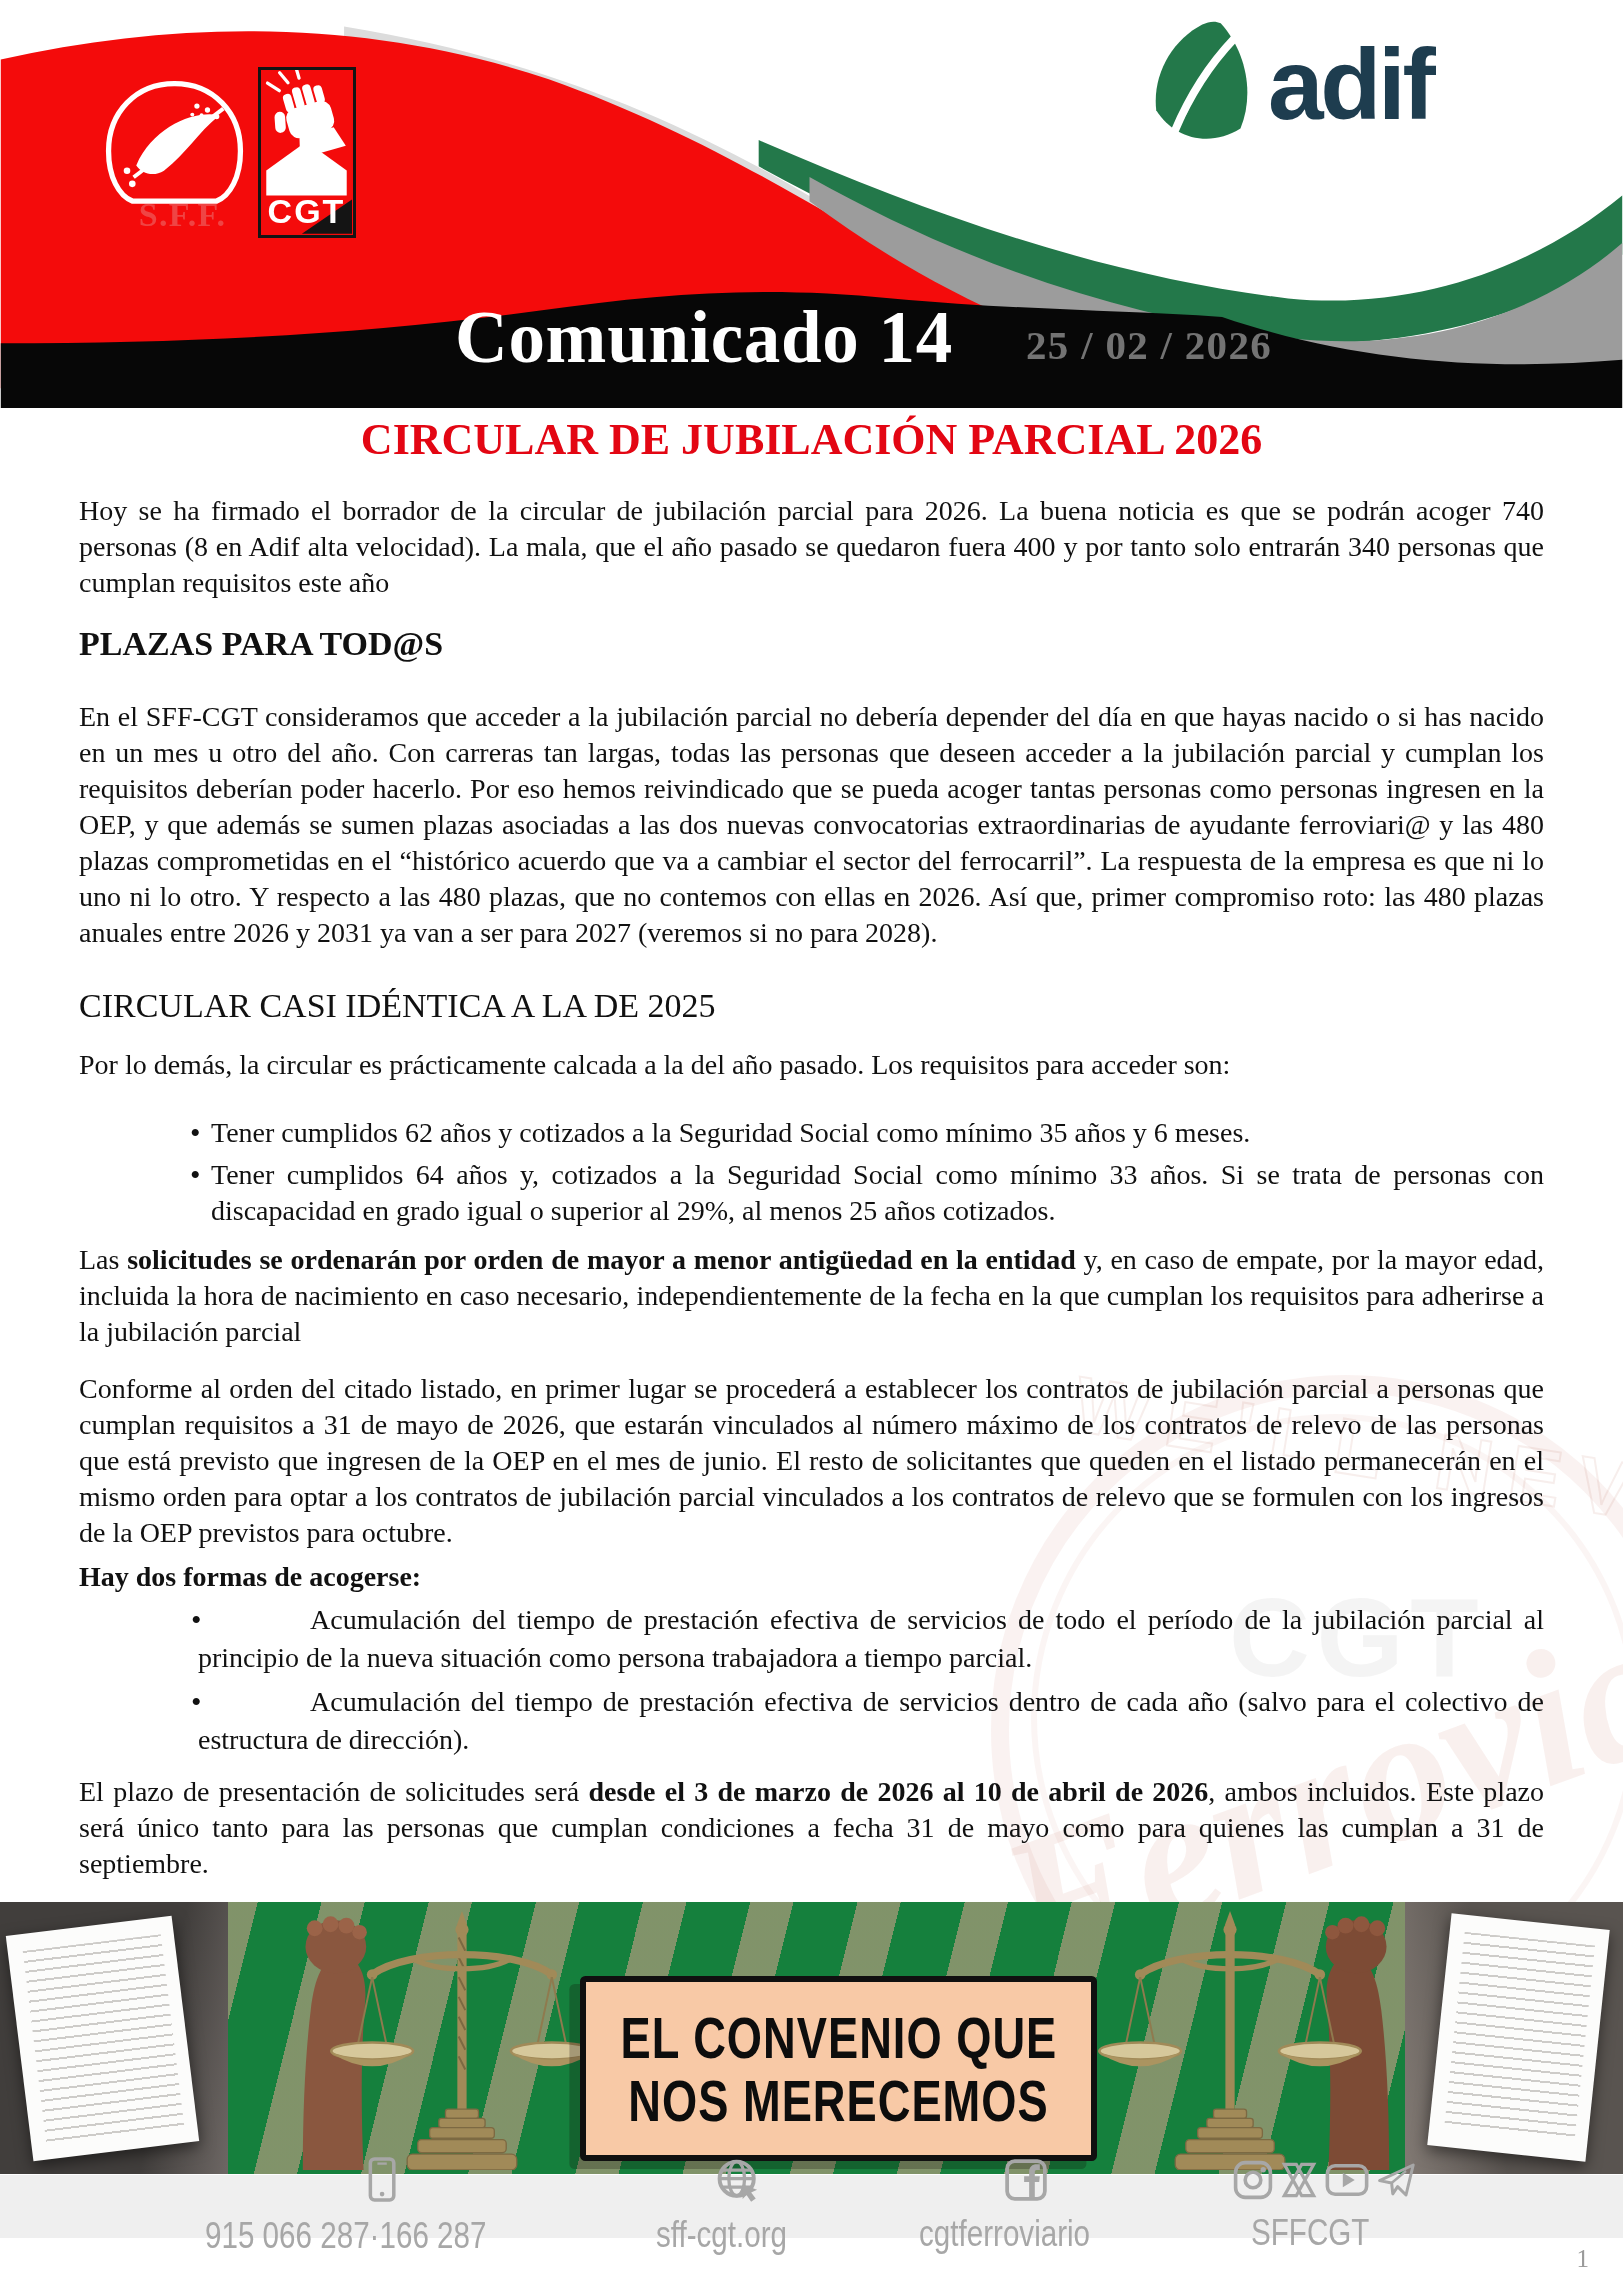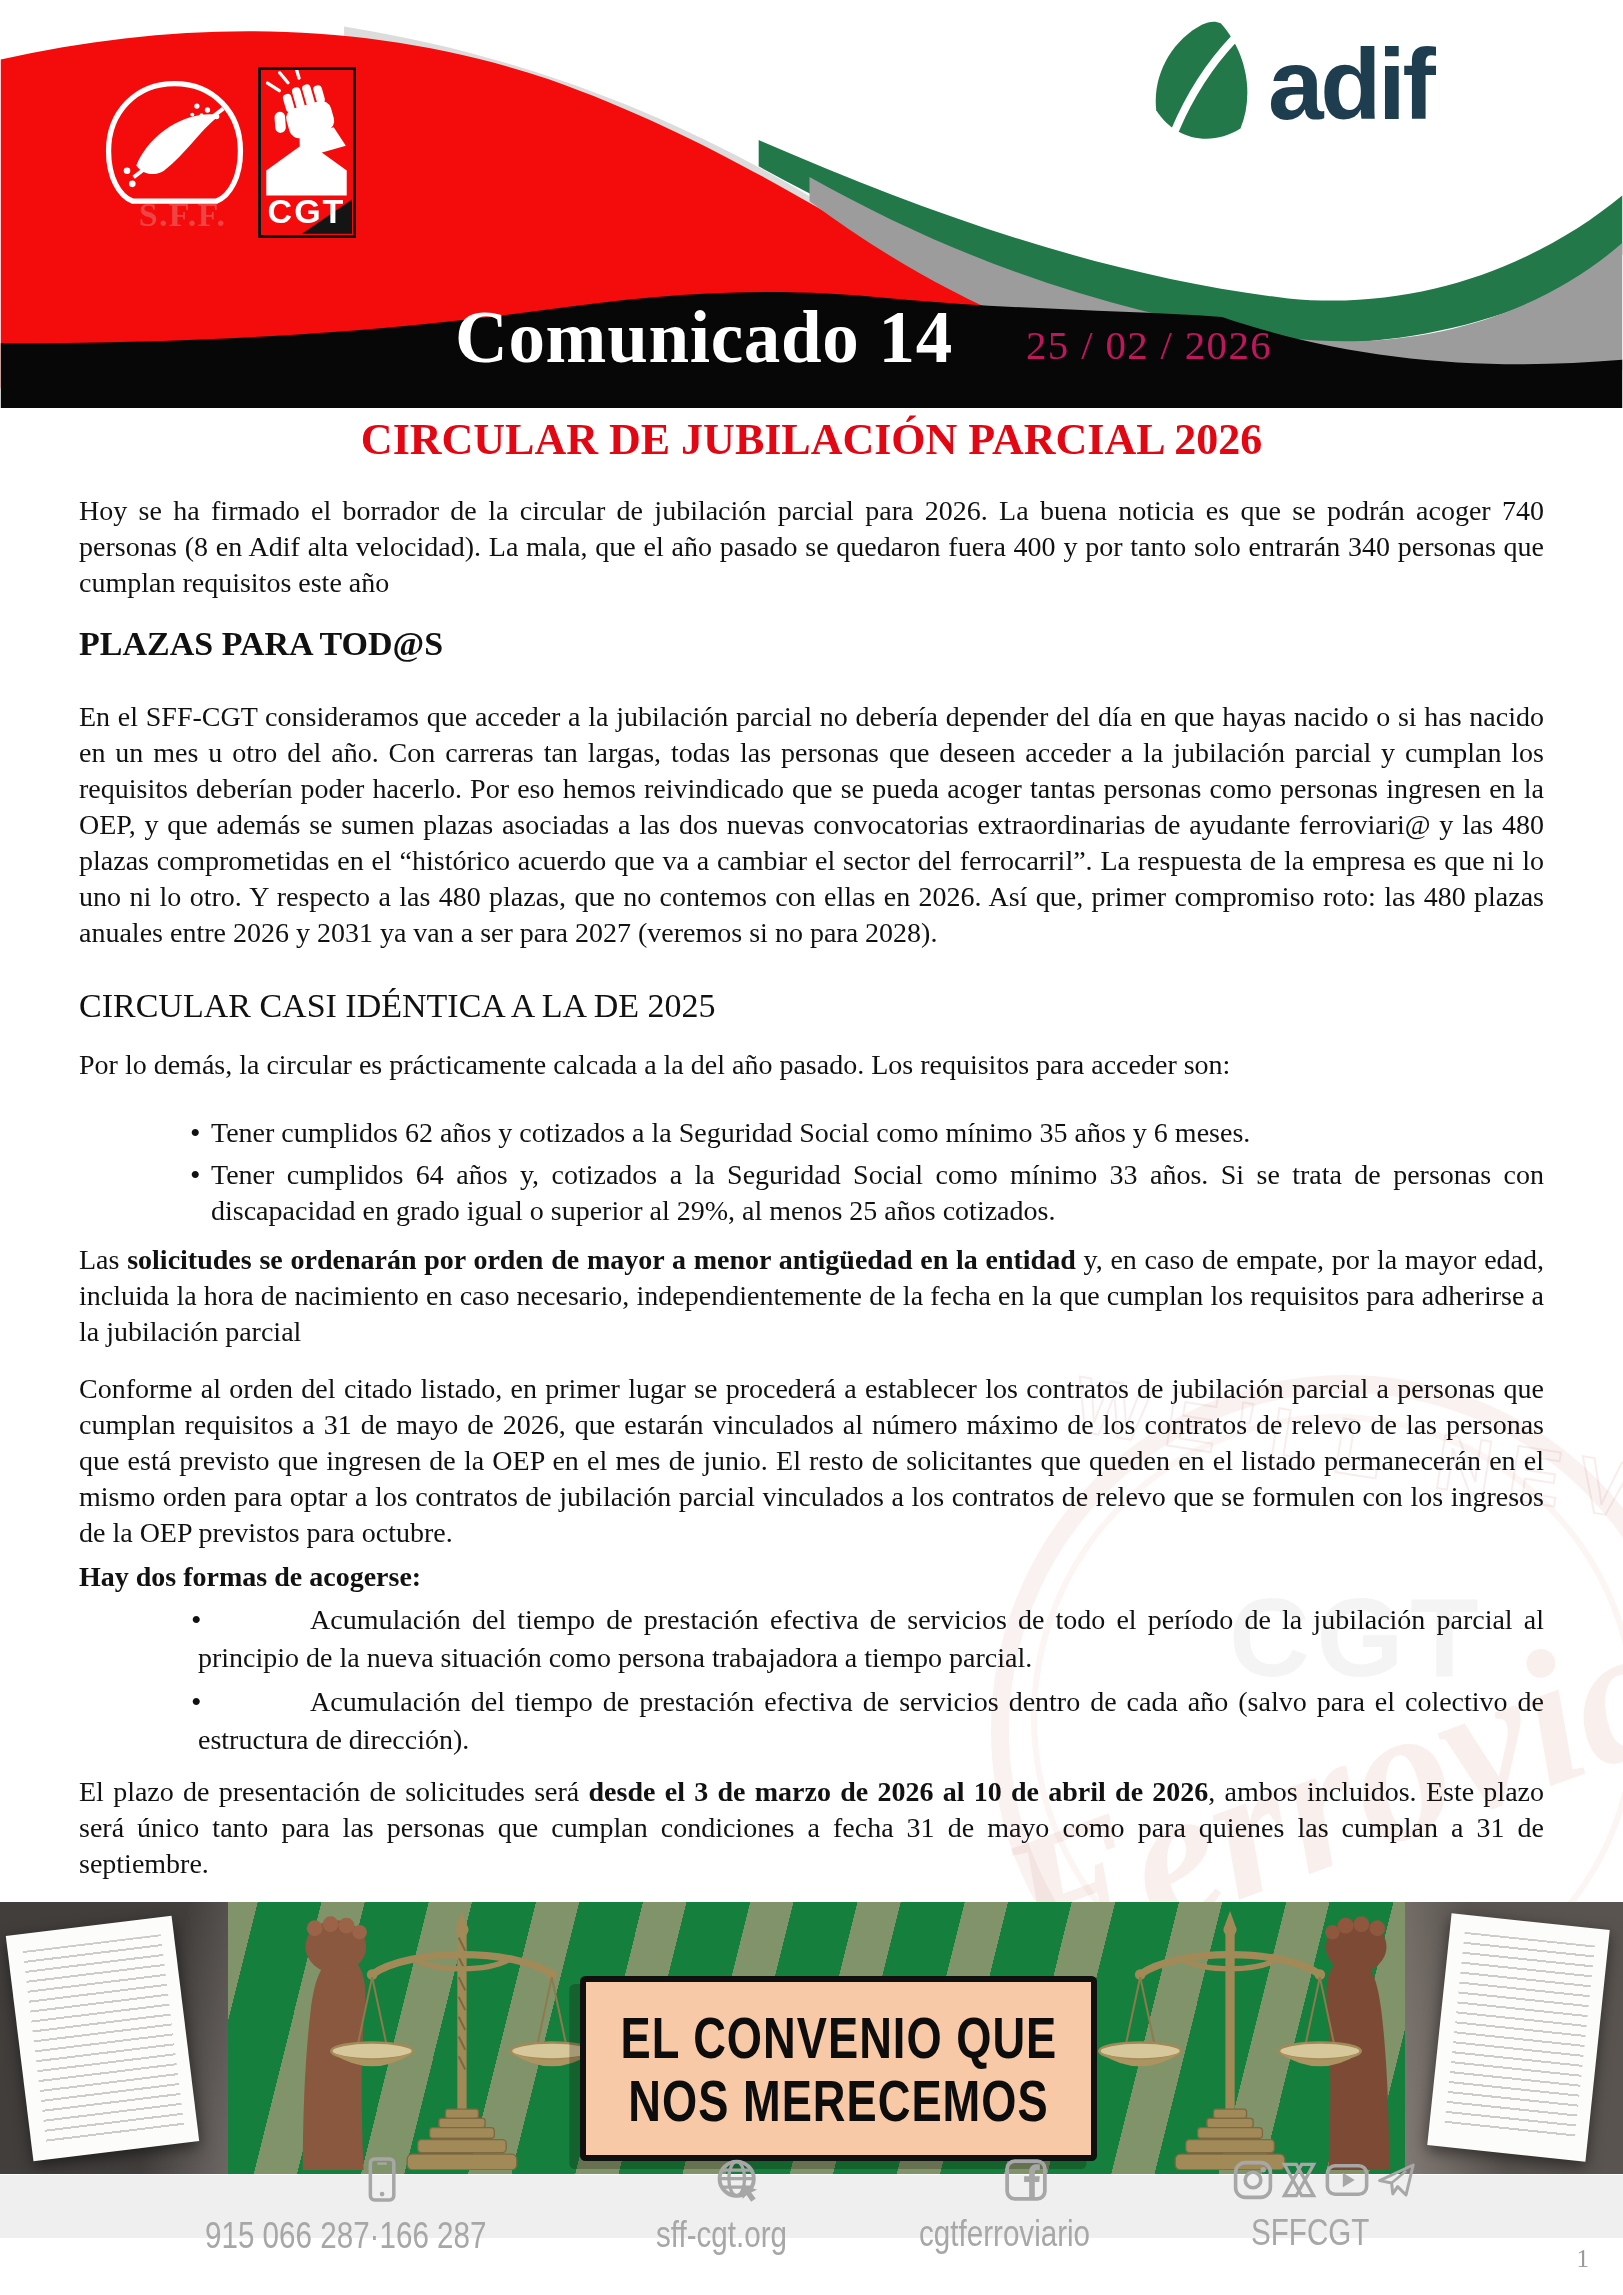"25 / 02 / 2026" .com-bar-date { color: #be185d -> #737373; font-weight: 400 -> 700 }
